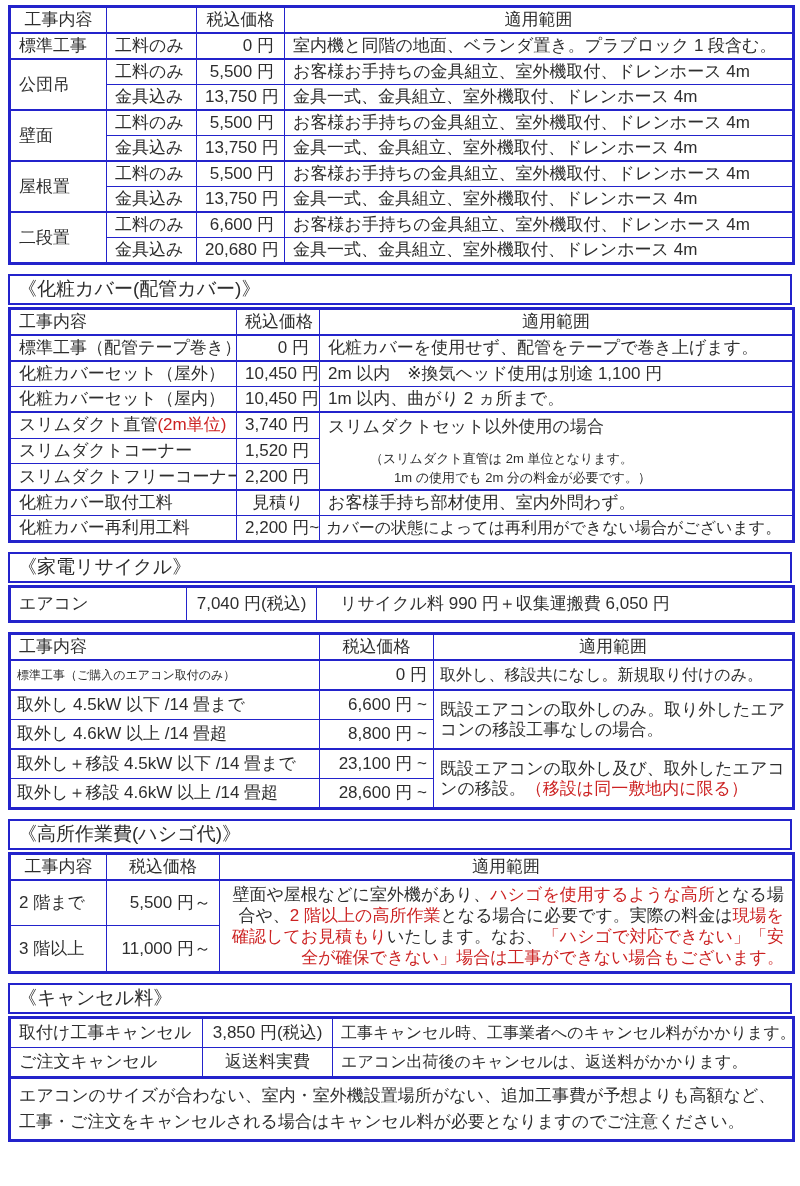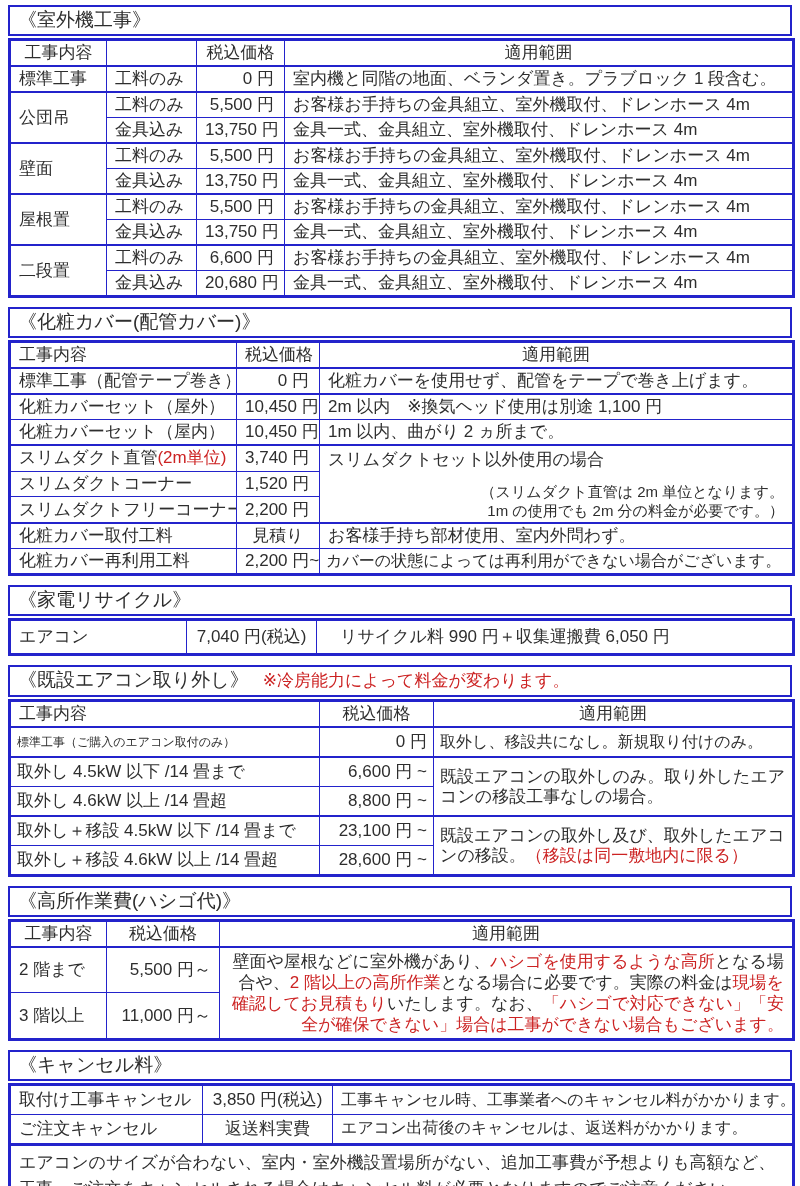"《室外機工事》" div.title-box { html: <div> <span>《室外機工事》</span> </div> -> none }
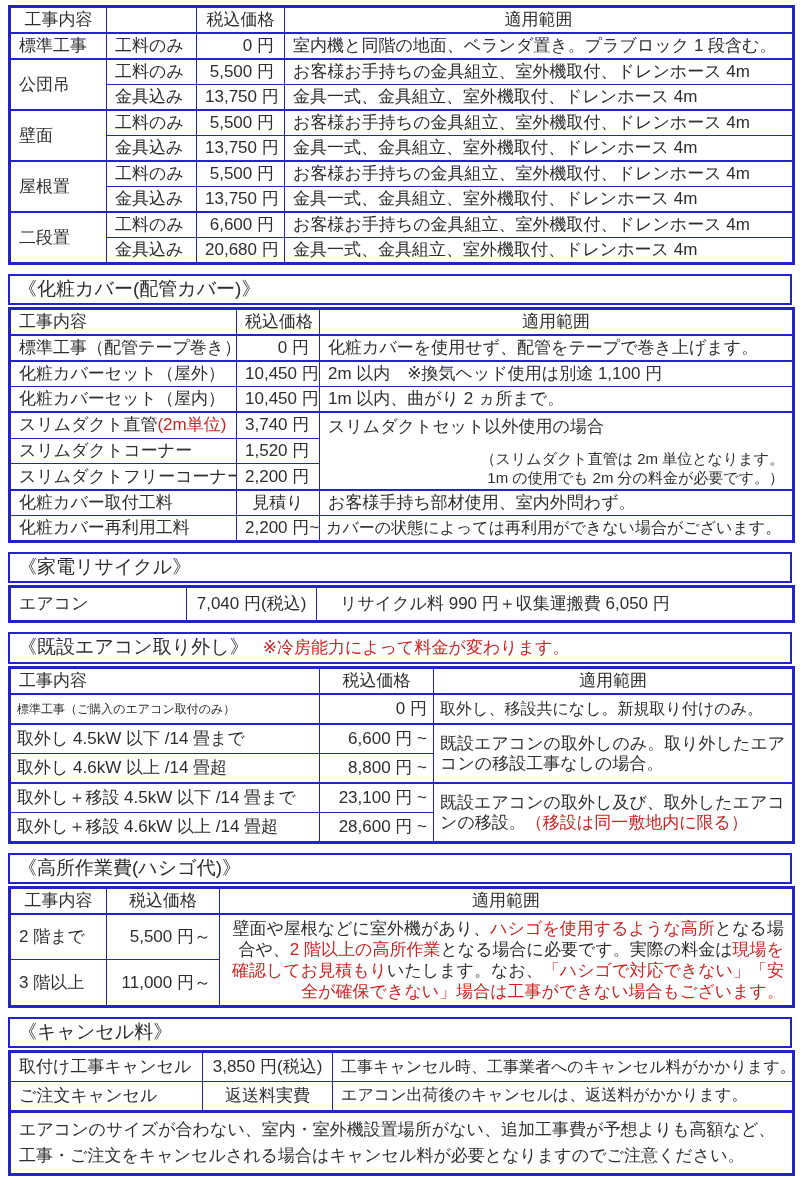"（スリムダクト直管は 2m 単位となります。" .scope-note { font-size: 15px -> 13px; text-align: right -> none }
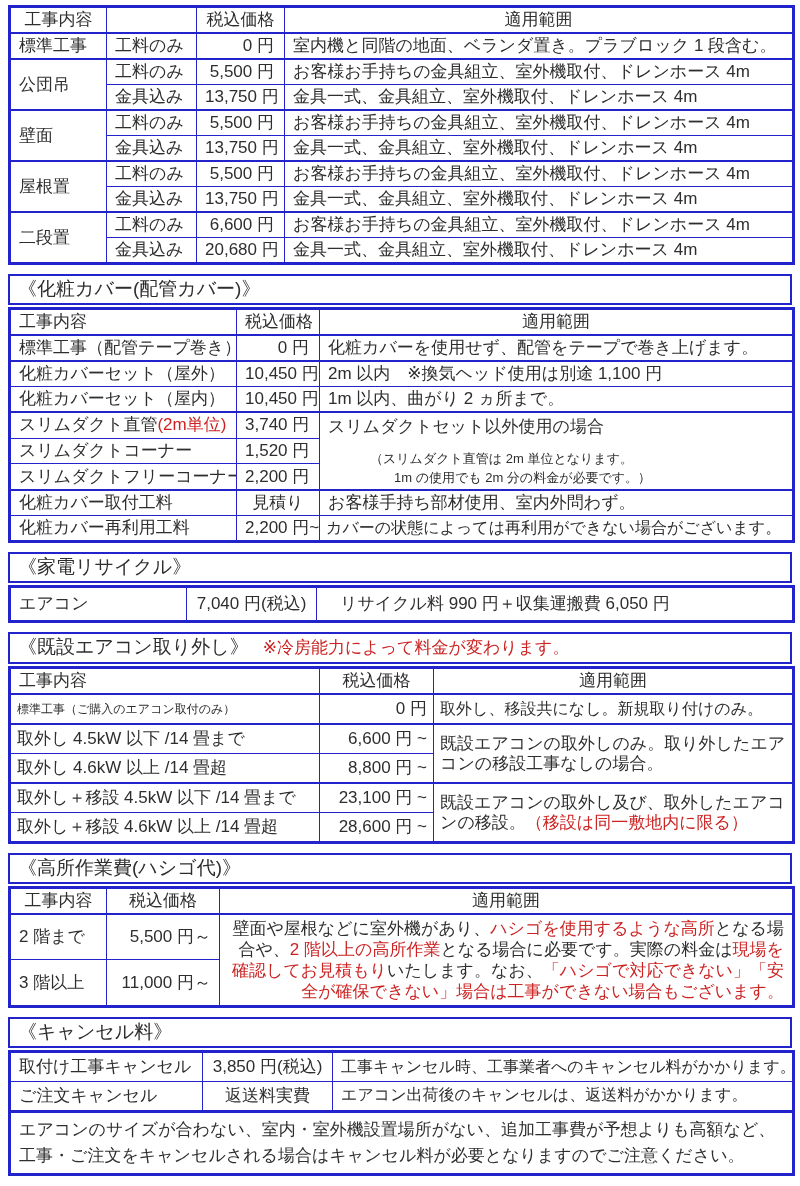"《既設エアコン取り外し》" div.title-box { html: <div> <span>《既設エアコン取り外し》</span> <span>※冷房能力によって料金が変わります。</span> </div> -> none }
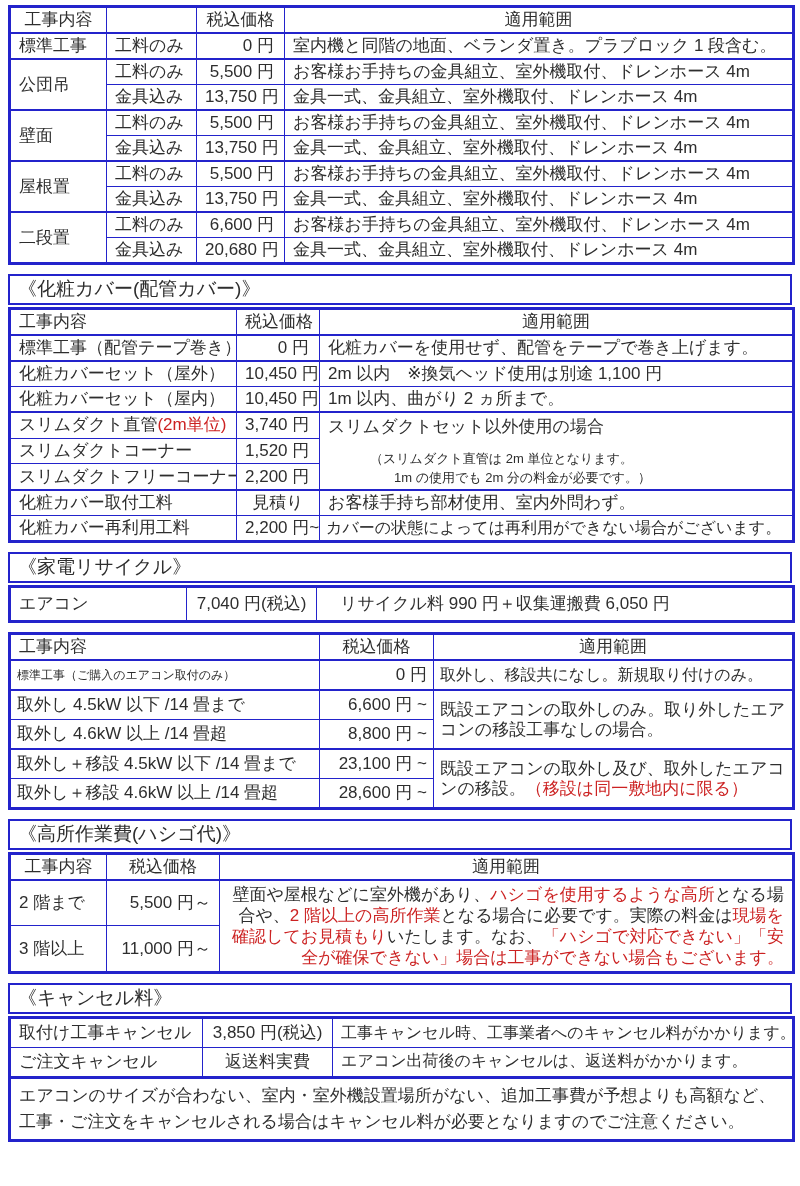"エアコン出荷後のキャンセルは、返送料がかかります。" td { font-family: Liberation Mono, monospace -> none }
